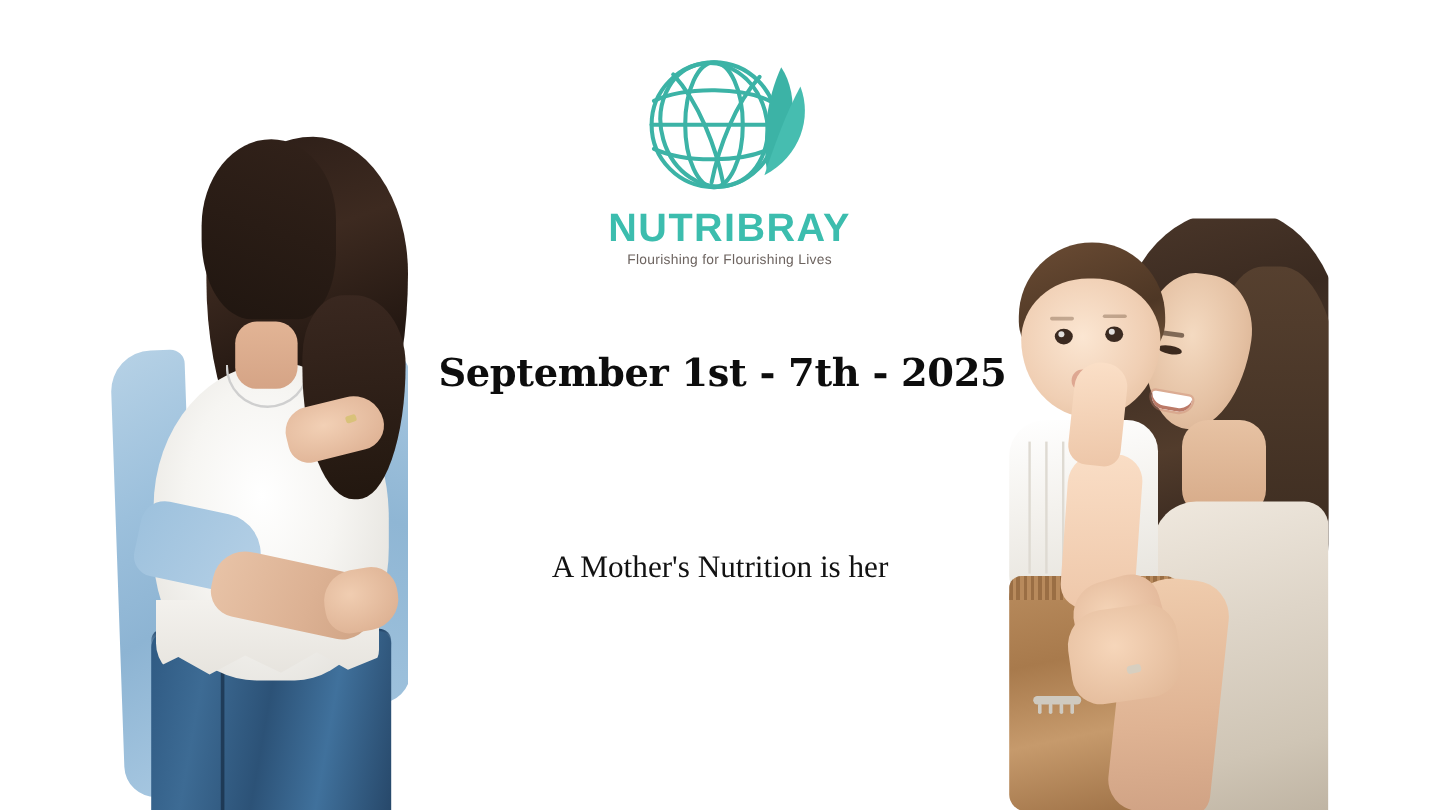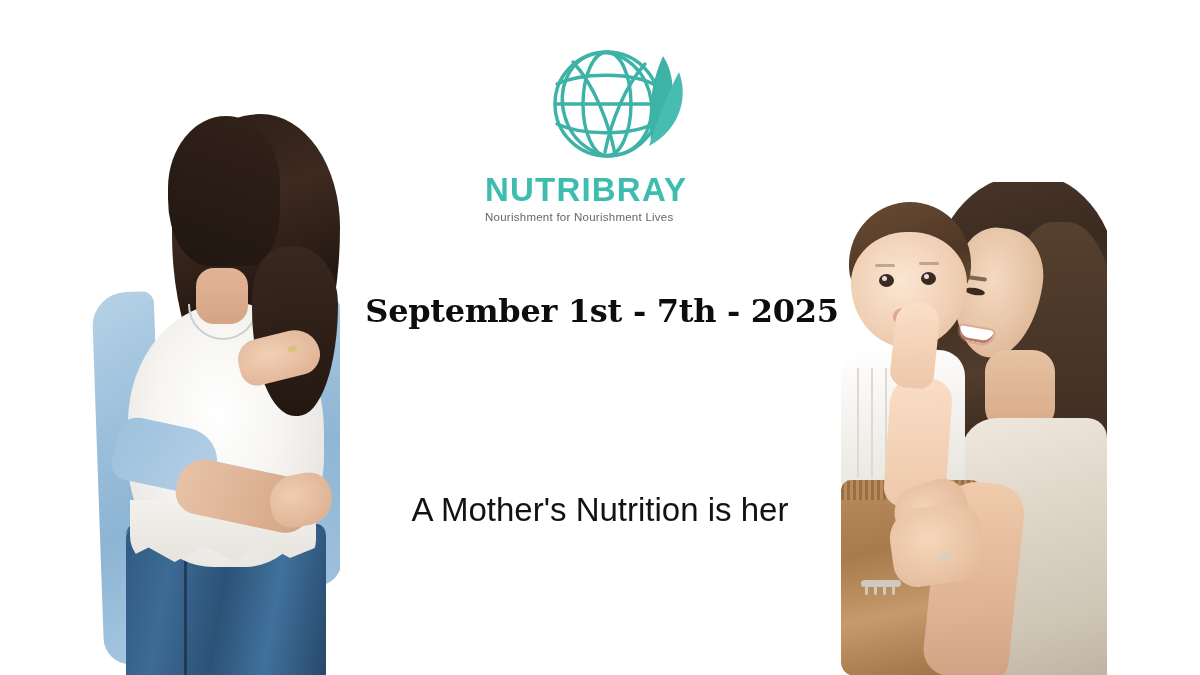"NUTRIBRAY" .logo-block { left: 485px -> 473px; text-align: left -> center }
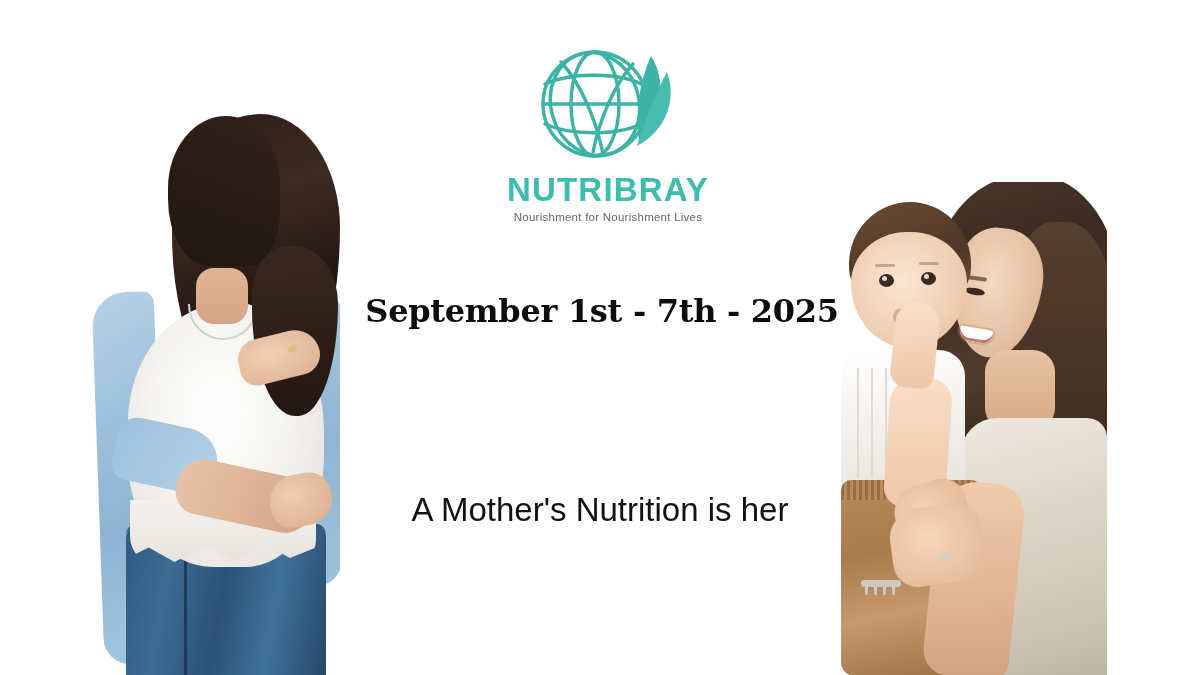"Nourishment for Nourishment Lives" div.logo-tagline { text: Nourishment for Nourishment -> Flourishing for Flourishing }
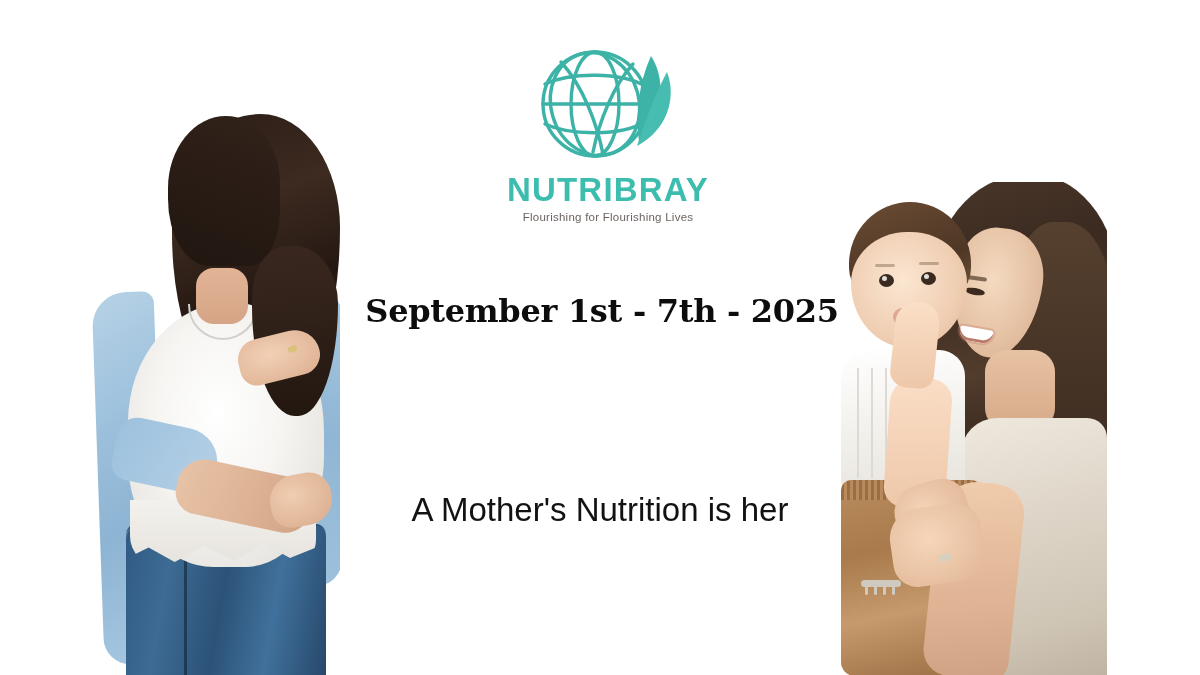"A Mother's Nutrition is her" .slogan-line { font-family: Liberation Sans, sans-serif -> Liberation Serif, serif; font-size: 33px -> 26px; margin-top: 32px -> none }
